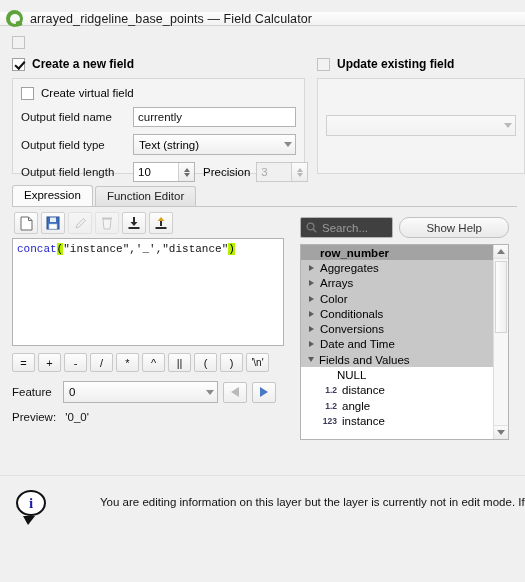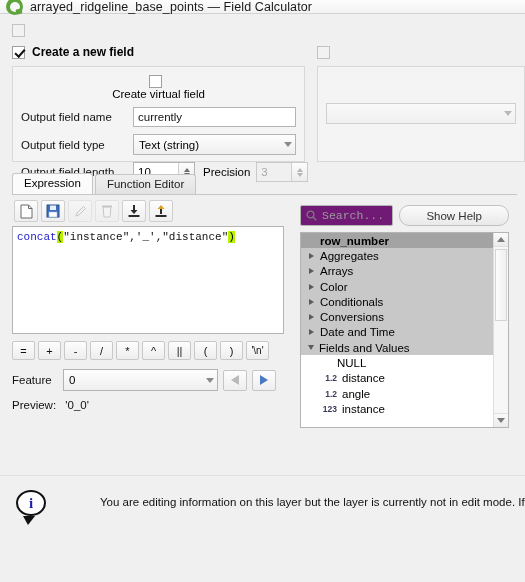"arrayed_ridgeline_base_points — Field" .titlebar { margin-top: none -> 12px }
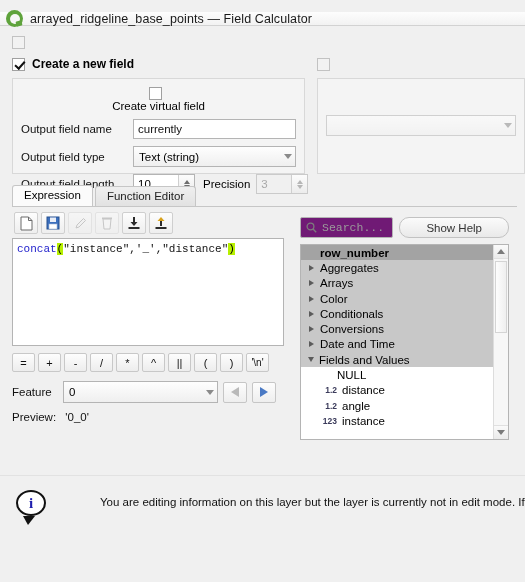"Update existing field" span.lbl-bold { html: none -> <span>Update existing field</span> }
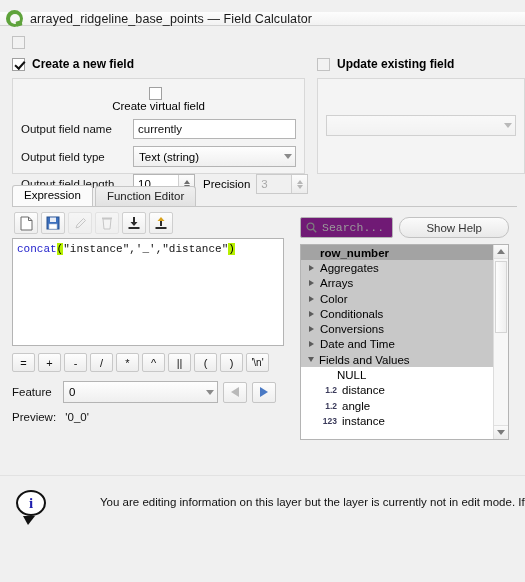"Create virtual field" div { align-items: center -> flex-start; flex-direction: column -> none }
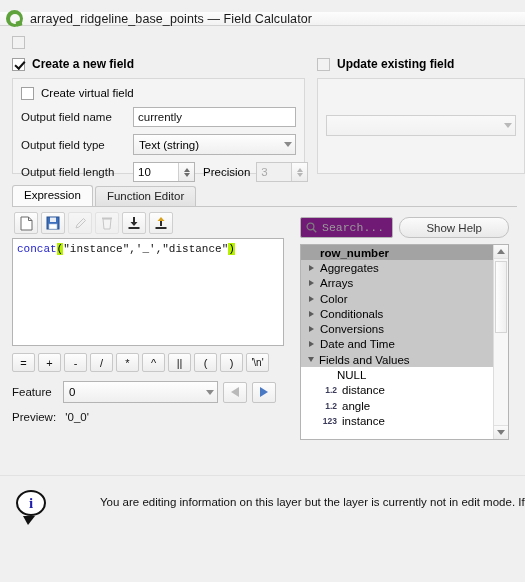"Search..." .searchbox { background: #701a75 -> #404040; font-family: Liberation Mono, monospace -> none }
